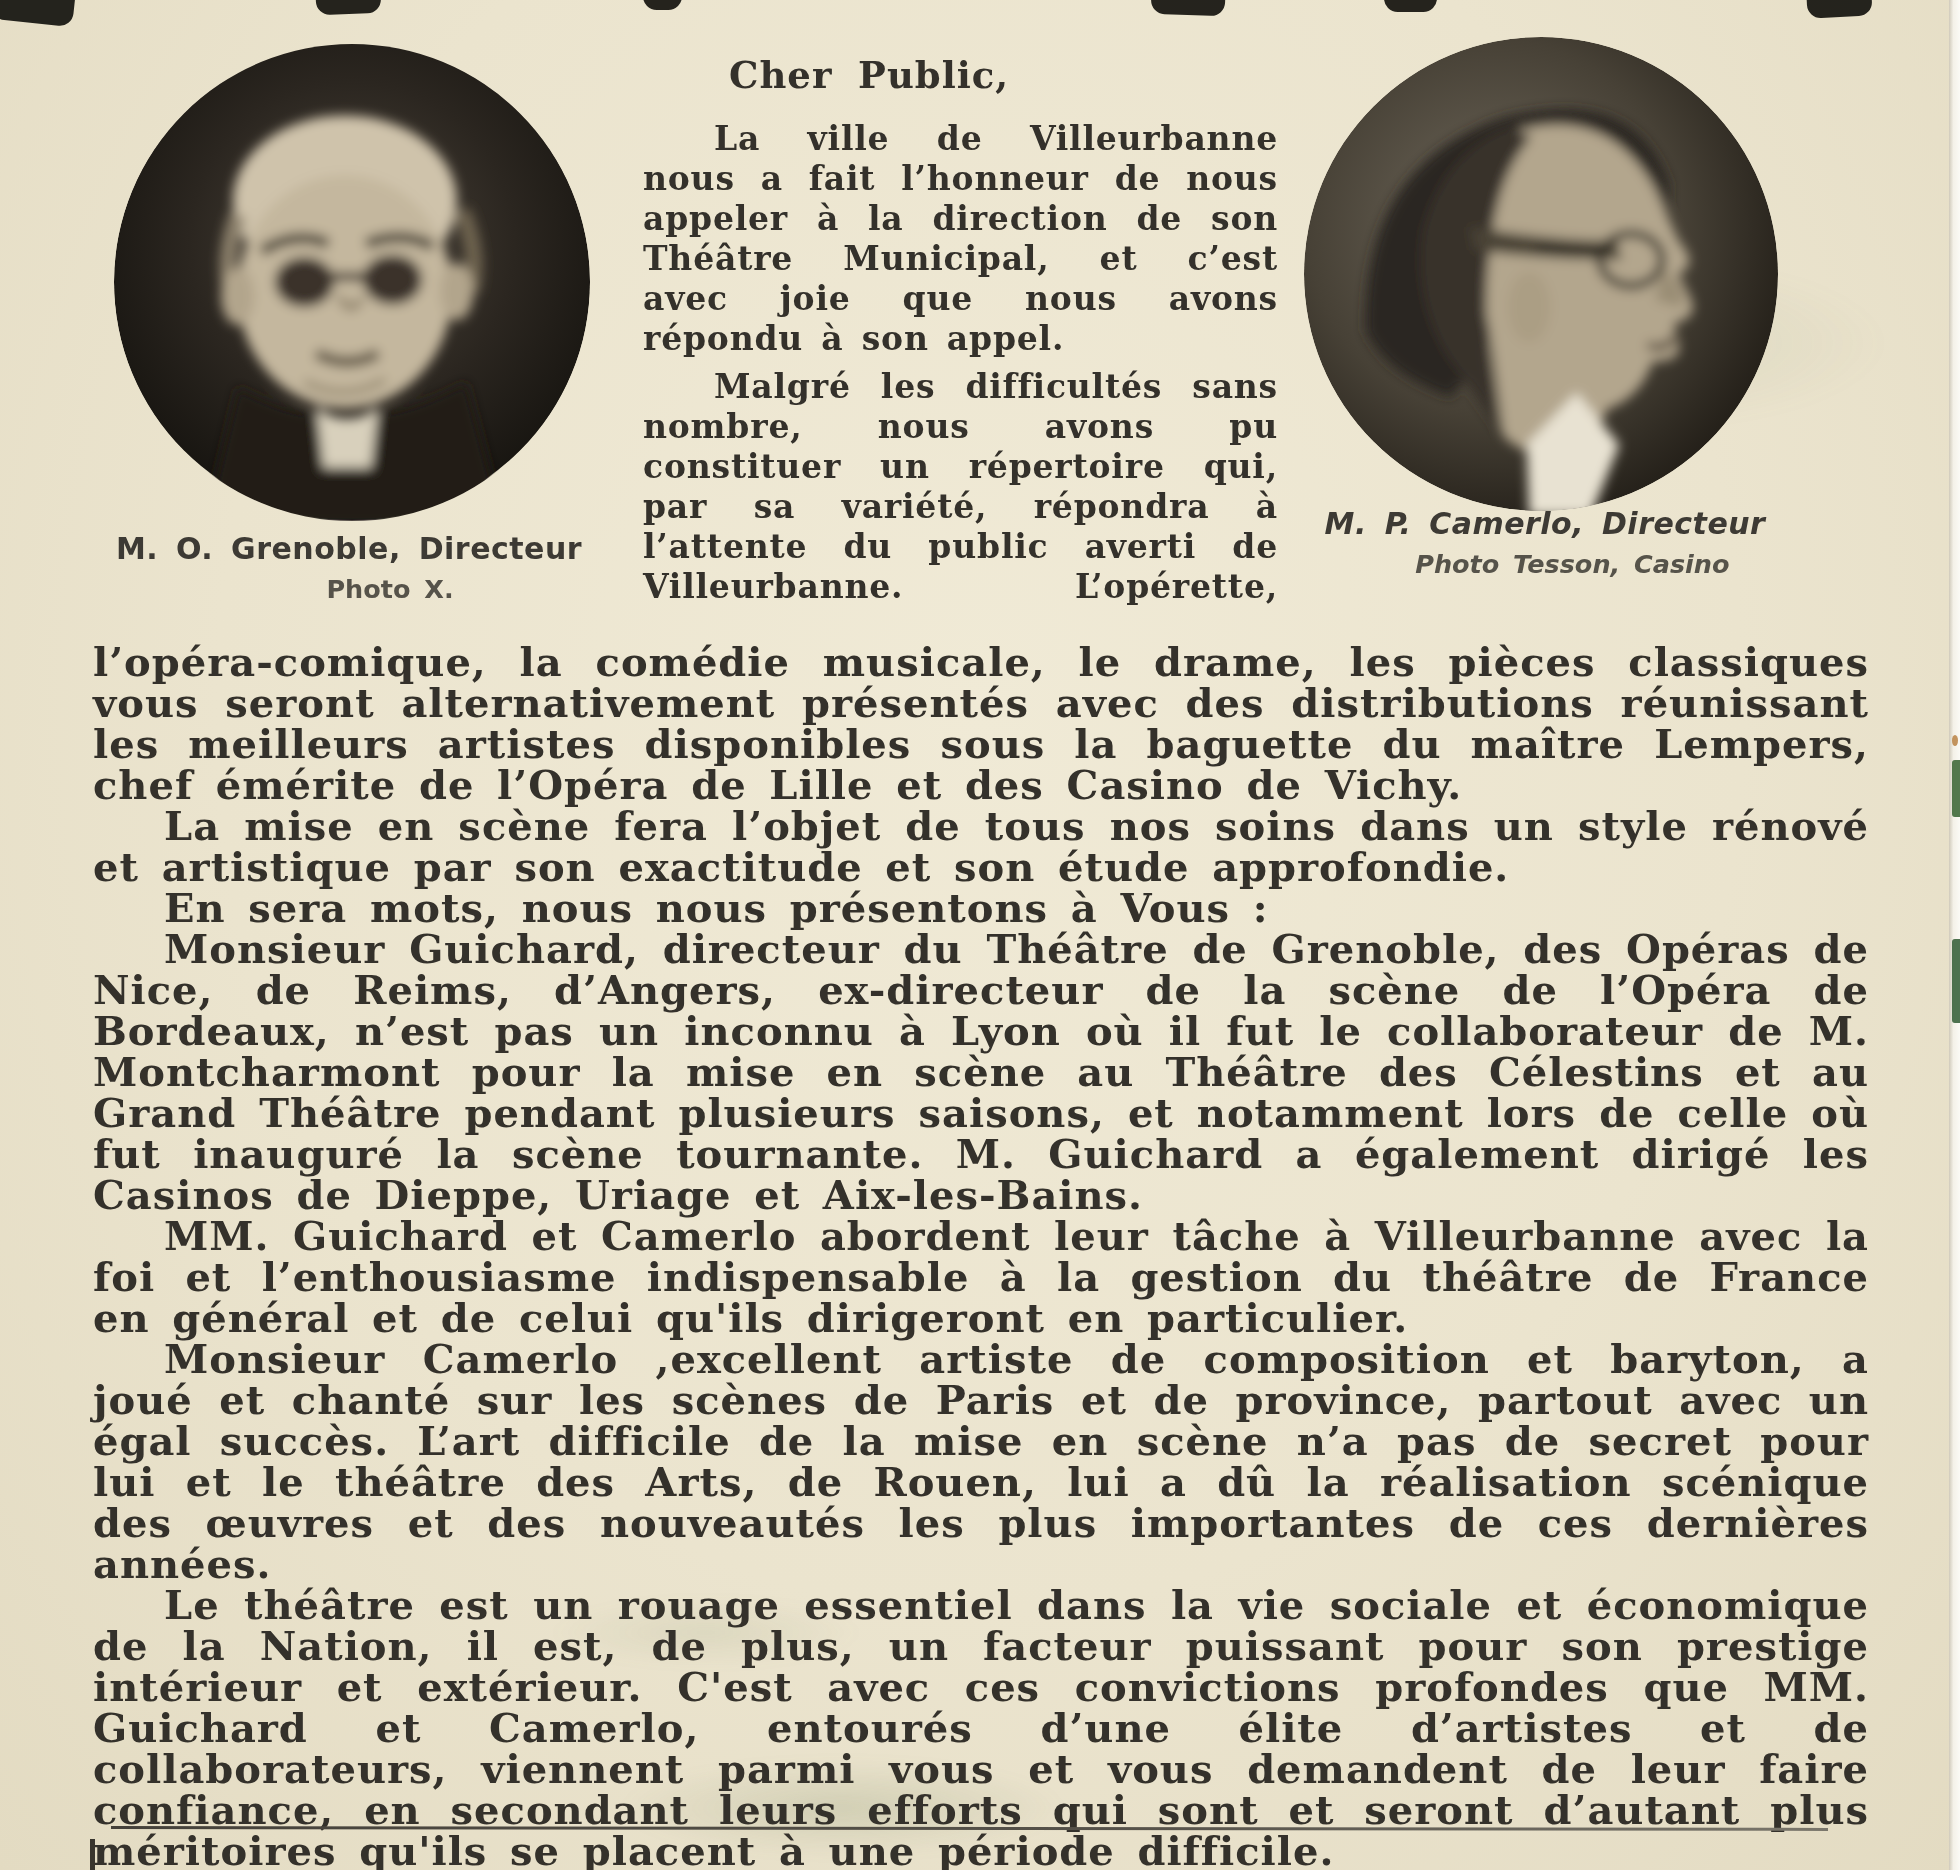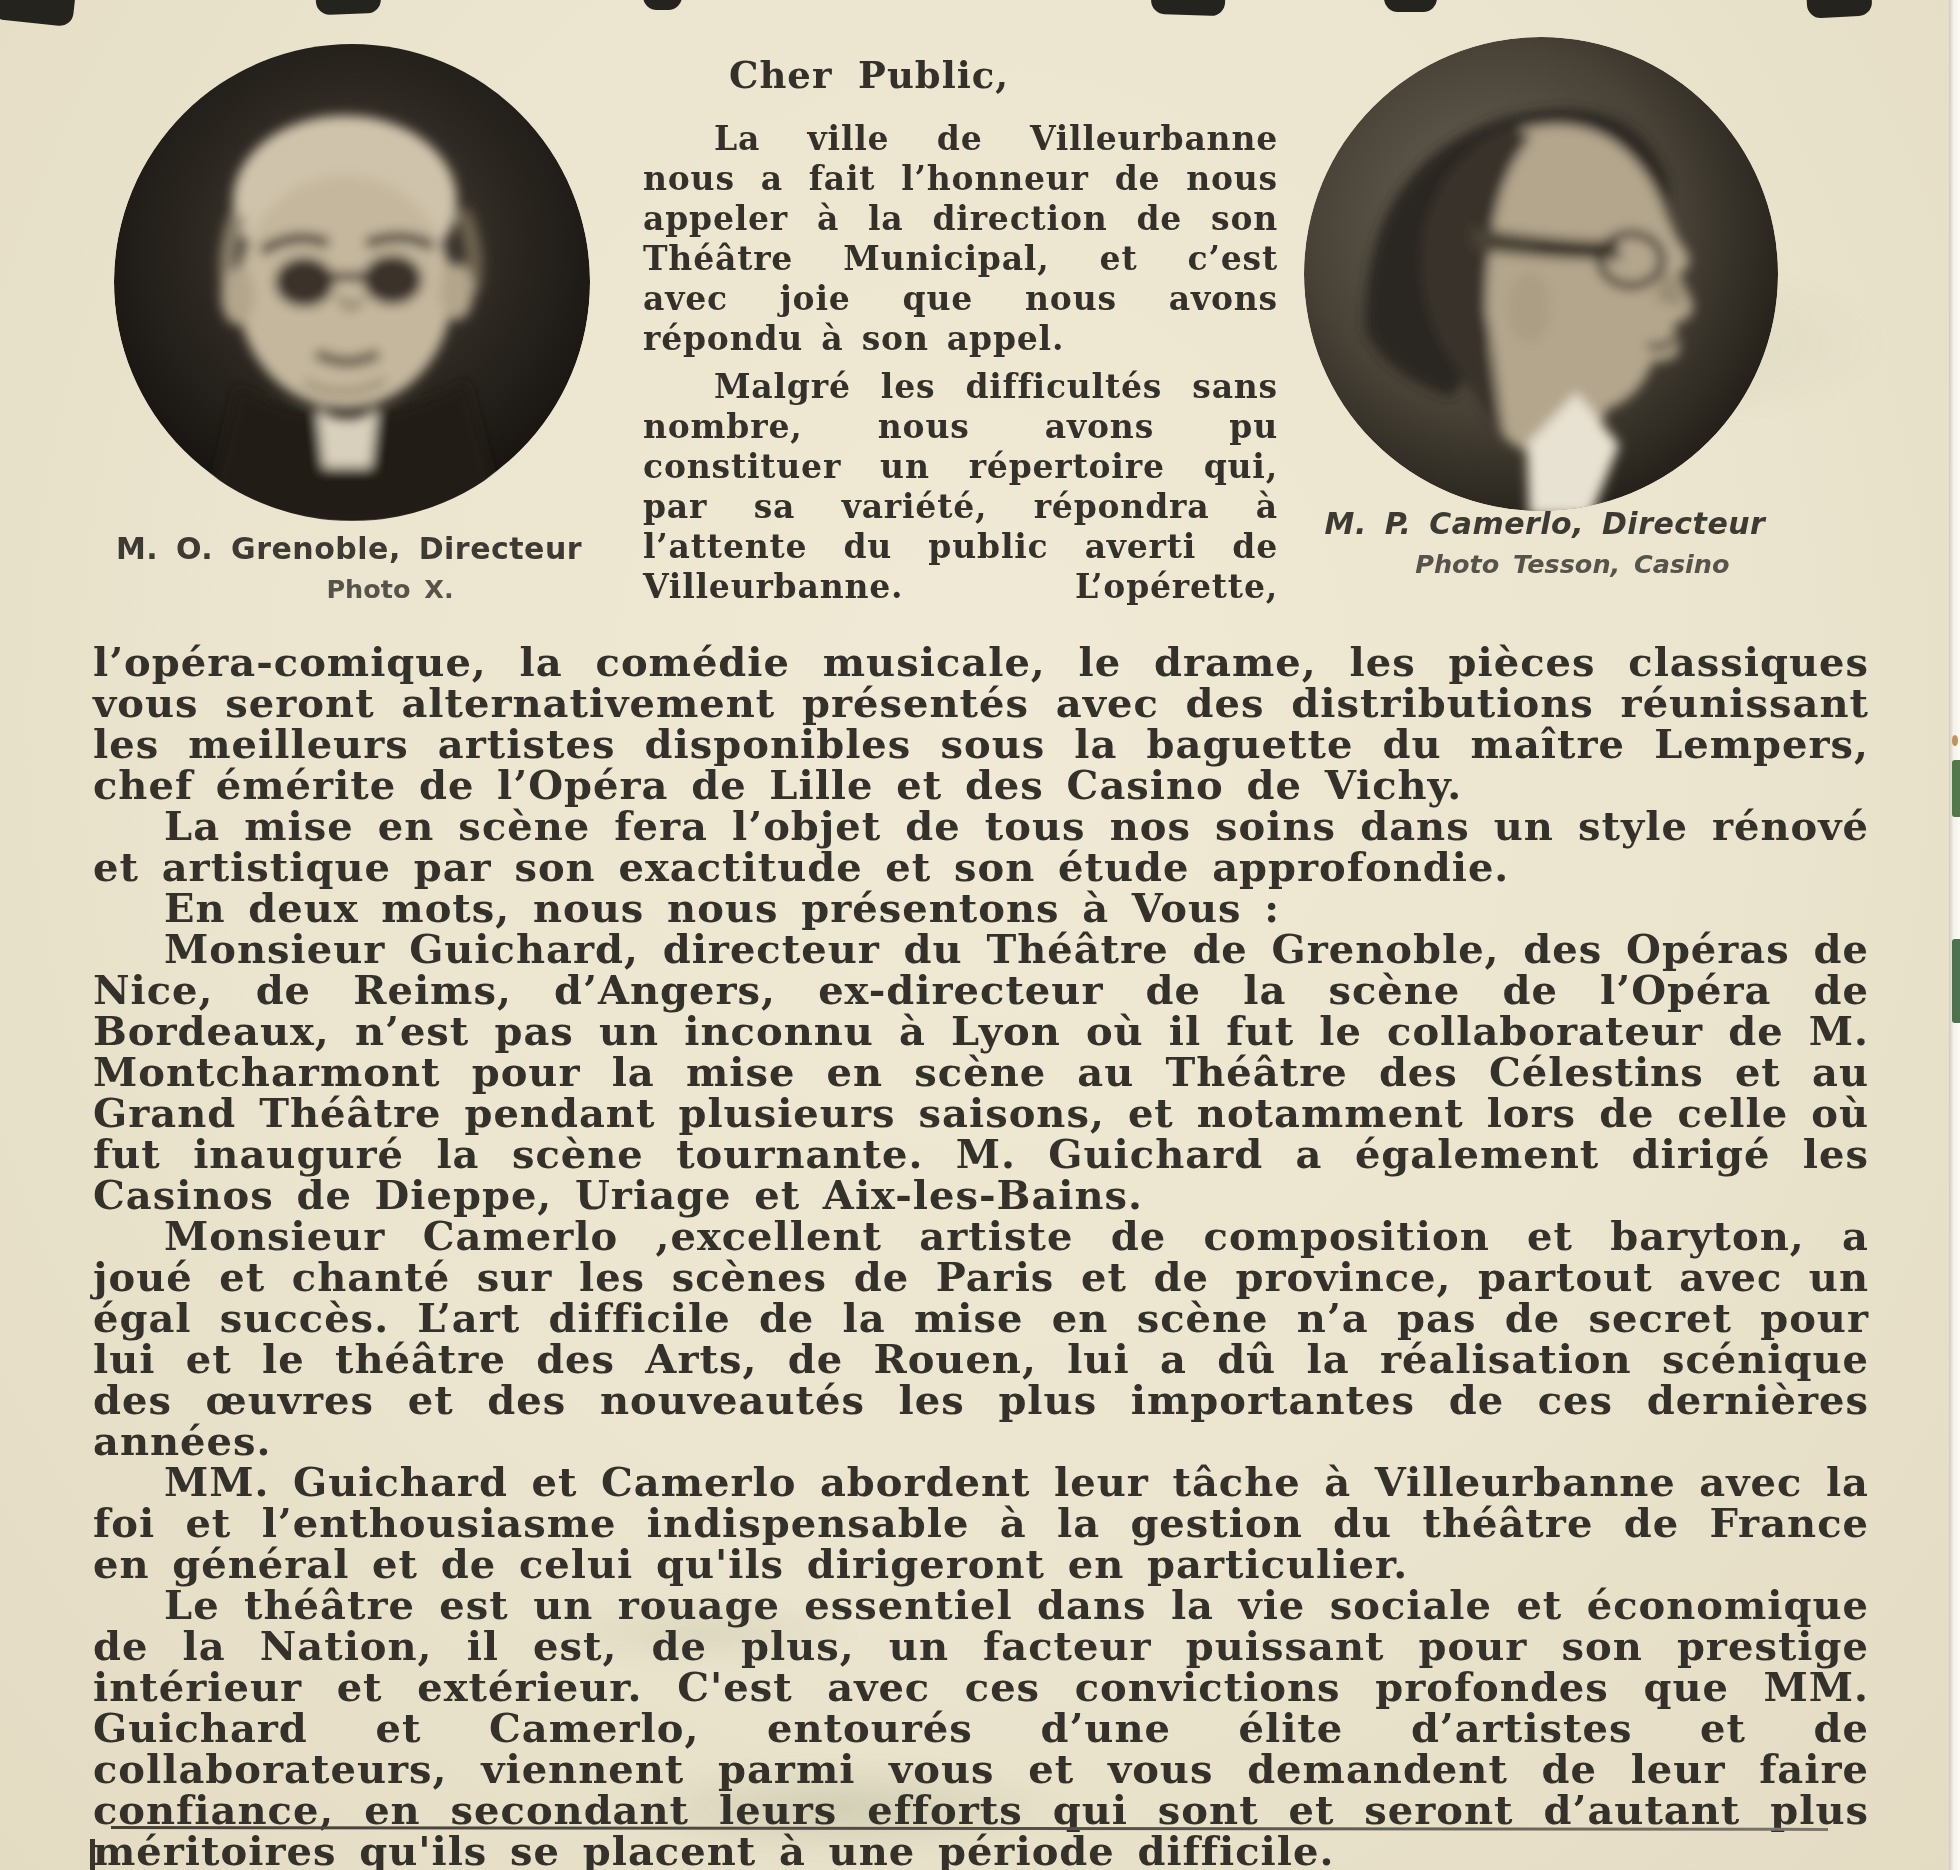"En deux mots, nous nous" p.indent { text: deux -> sera }
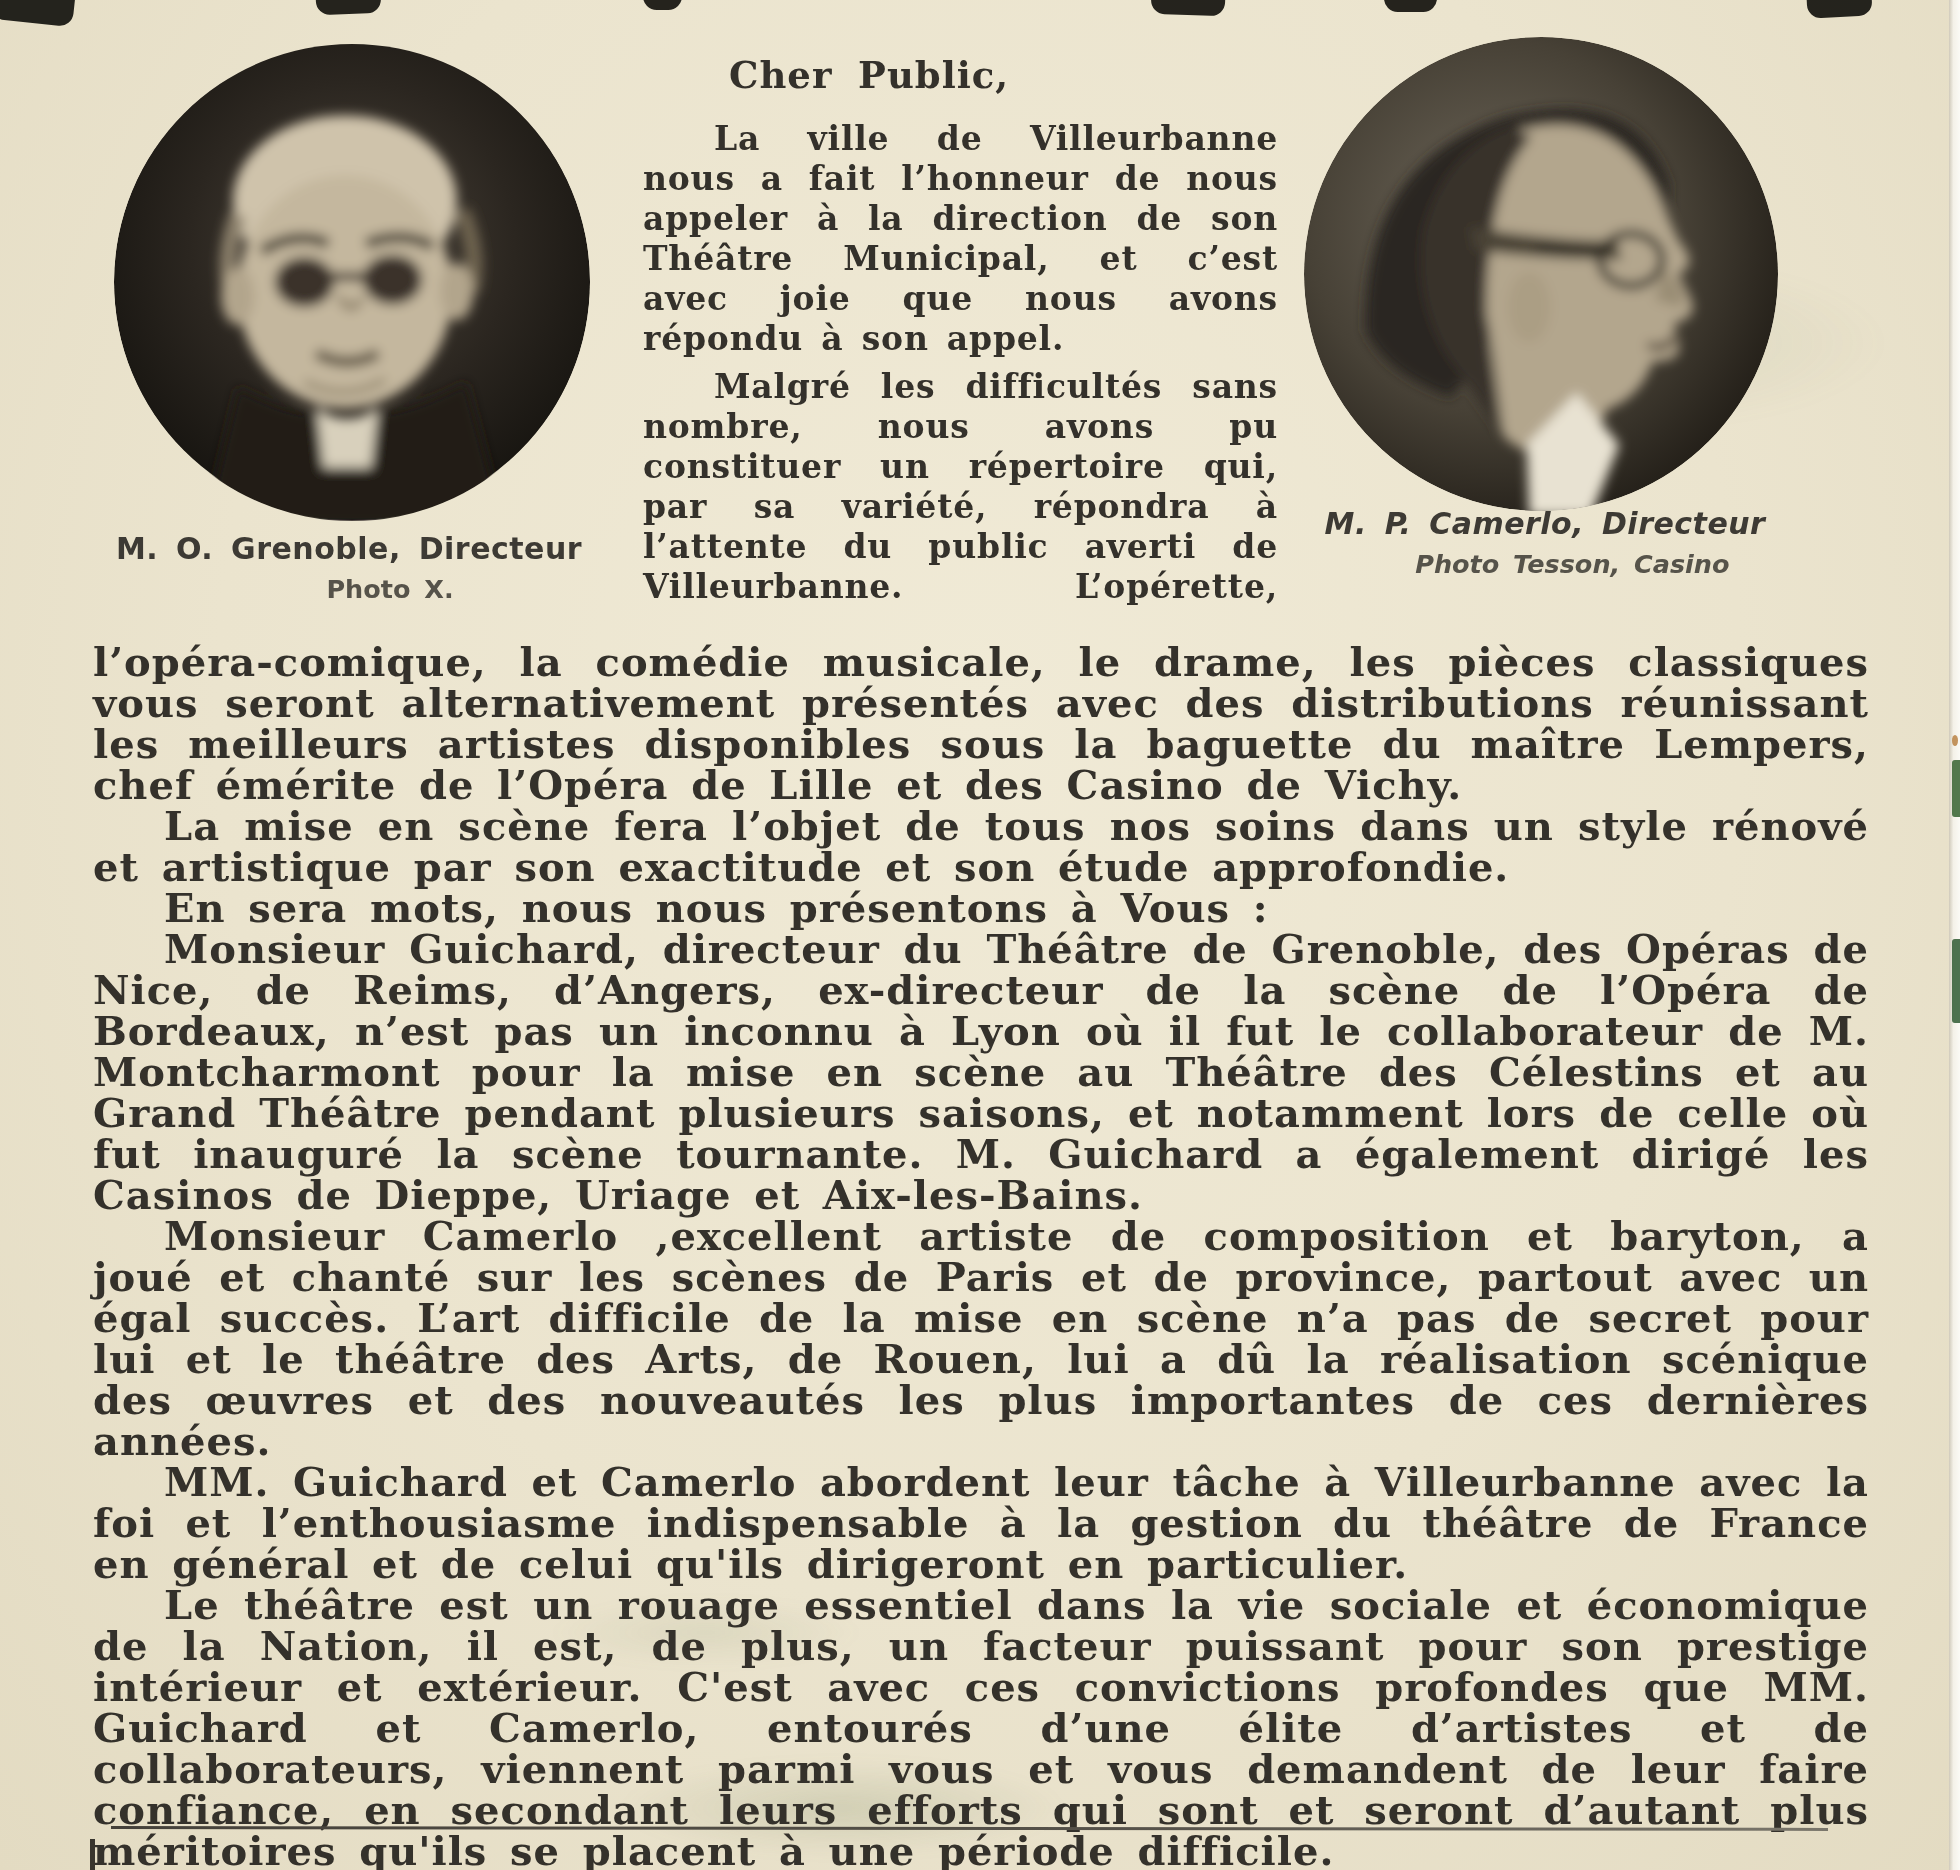"Monsieur Camerlo ,excellent artiste de" p.indent { order: before "MM. Guichard et Camerlo abordent" -> after "MM. Guichard et Camerlo abordent" }
